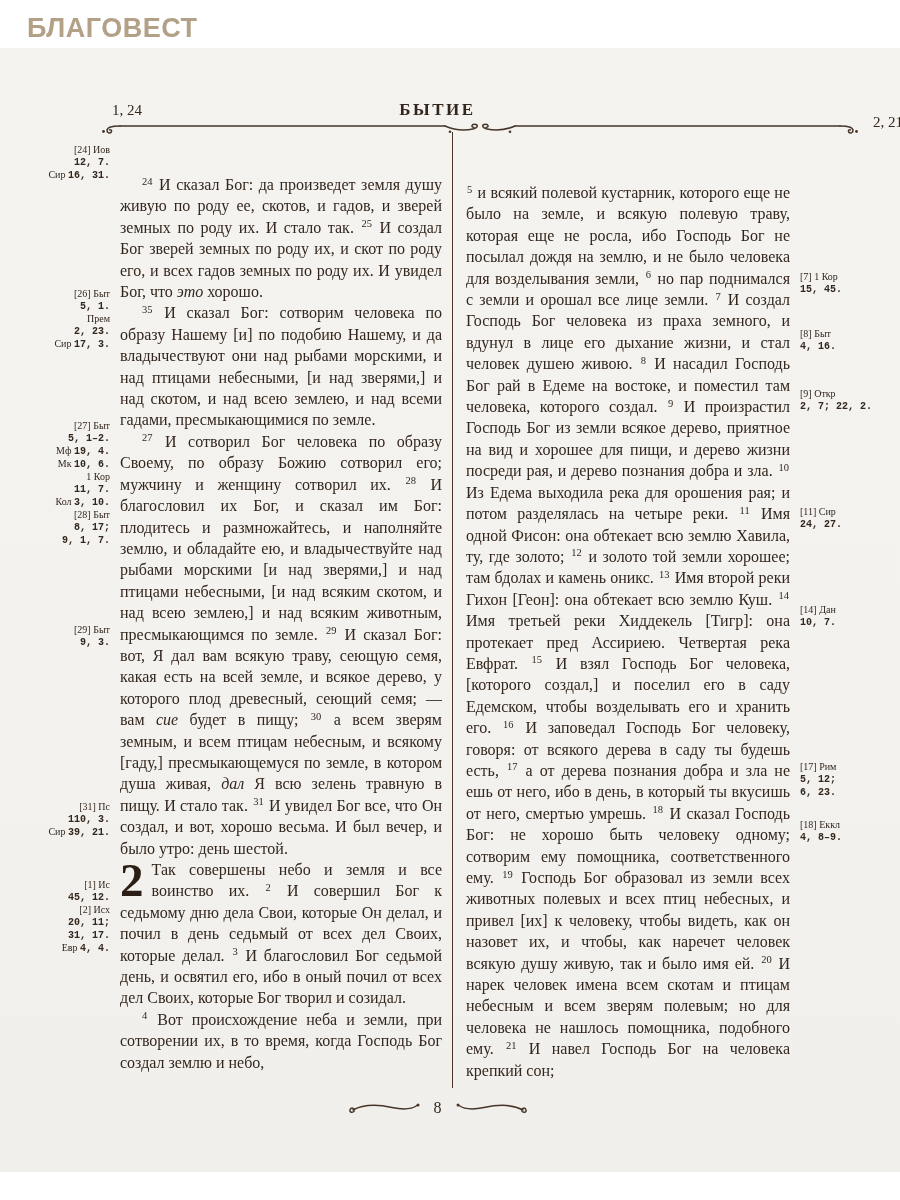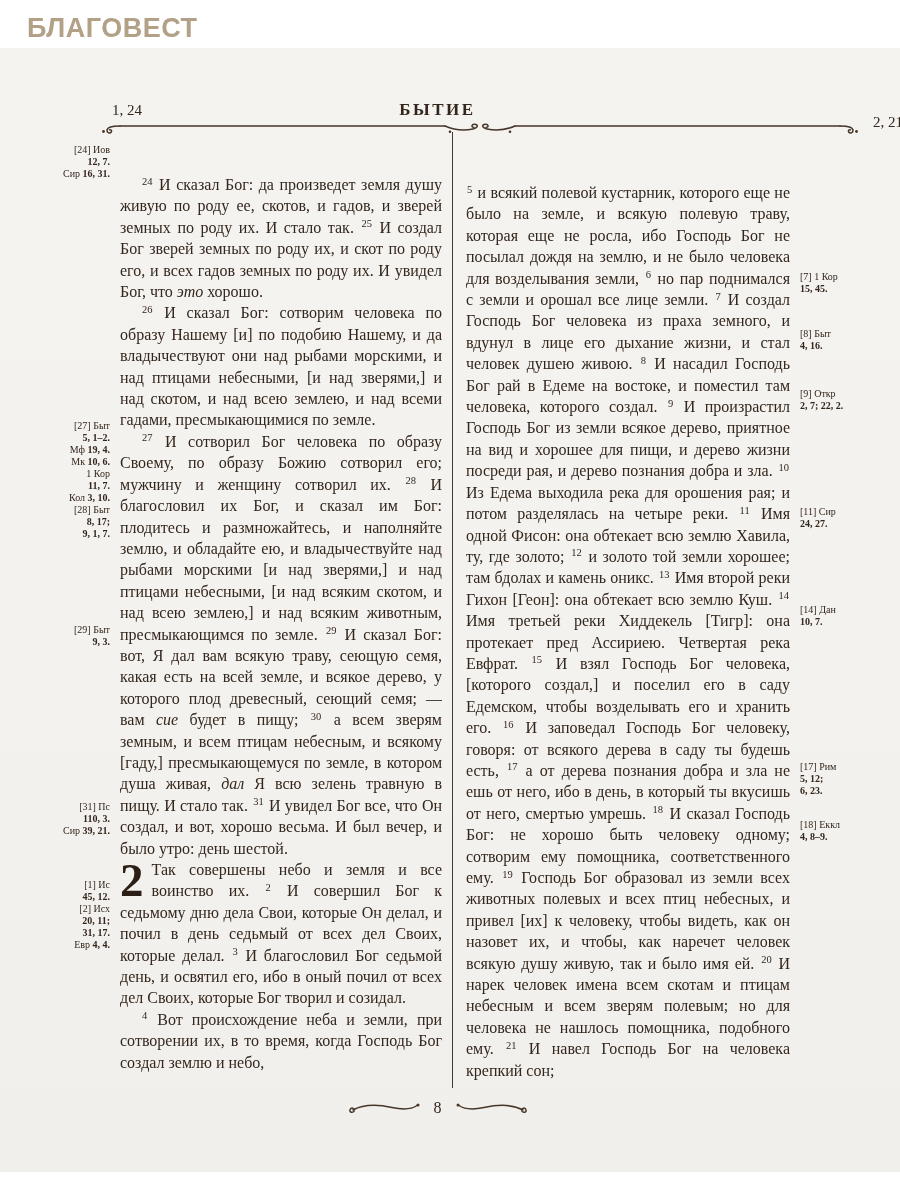"12, 7." .note b { font-family: none -> Liberation Mono, monospace }
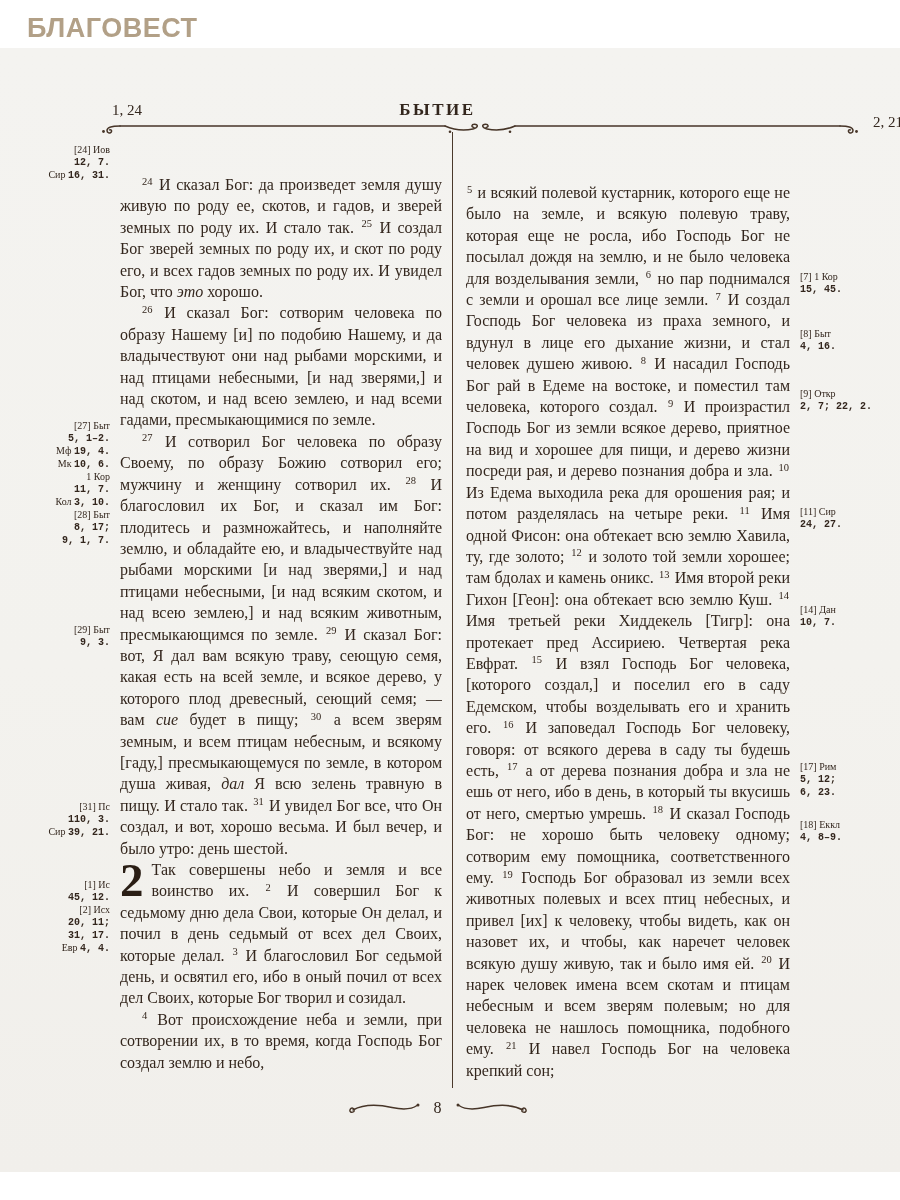"[26] Быт" div.note { html: none -> <div> <div><span>[26] Быт</span></div> <div><b>5, 1.</b></div> <div><span>Прем</span></div> <div><b>2, 23.</b></div> <div><span>Сир </span><b>17, 3.</b></div> </div> }
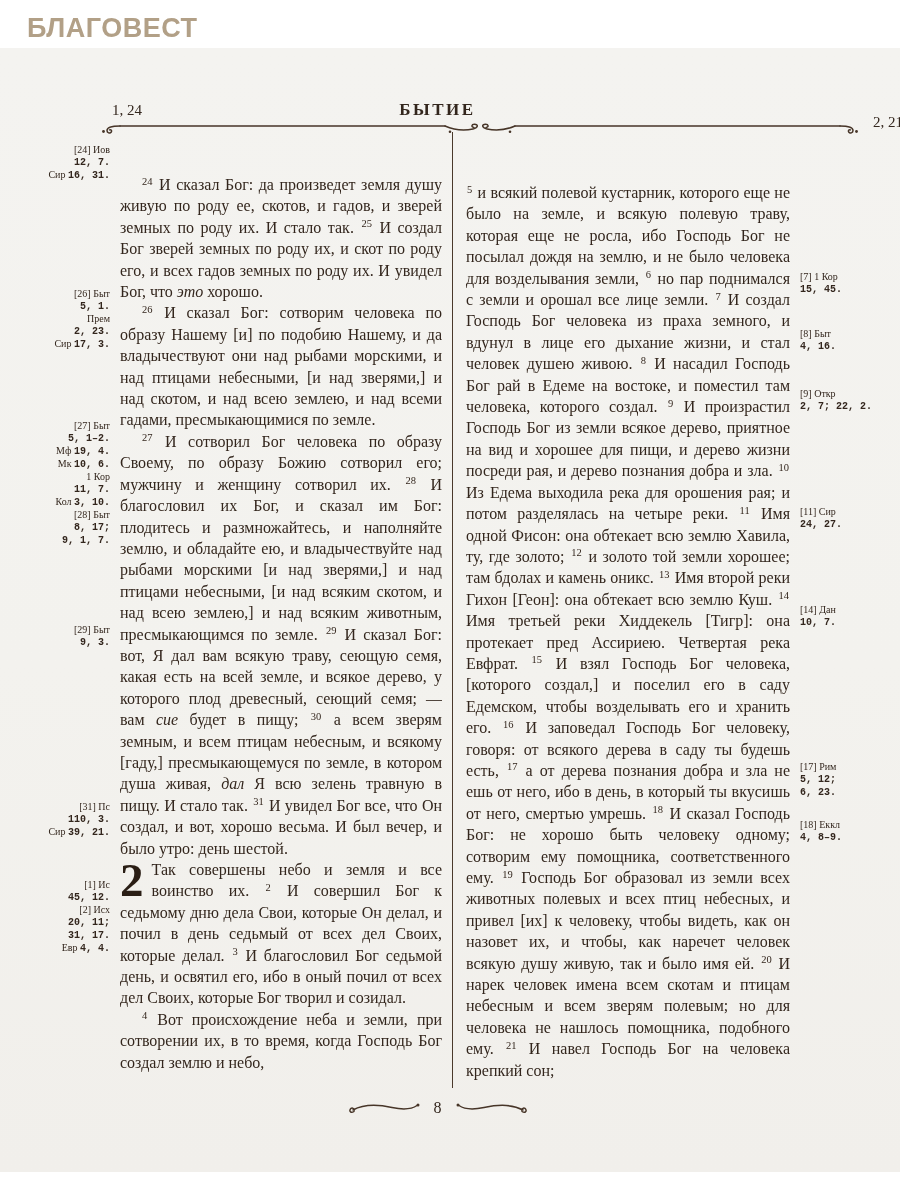"26" sup.vn { text: 26 -> 35 }
